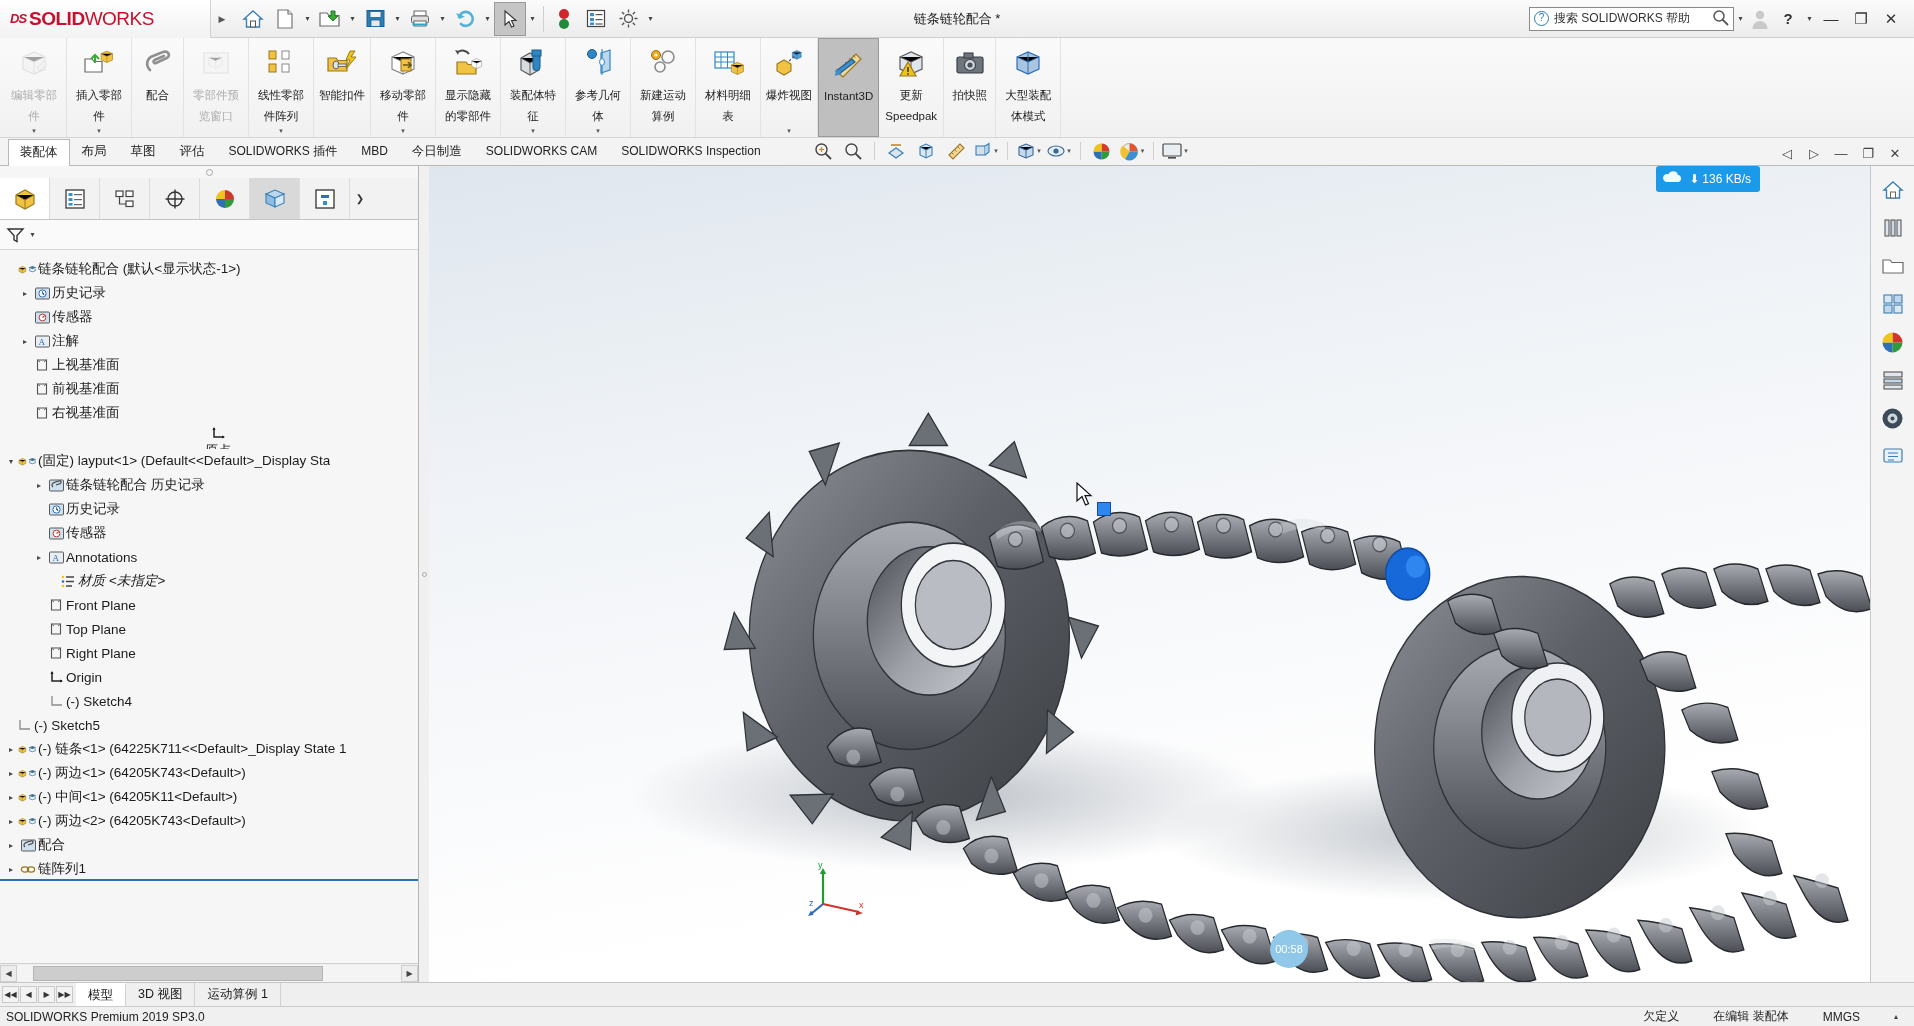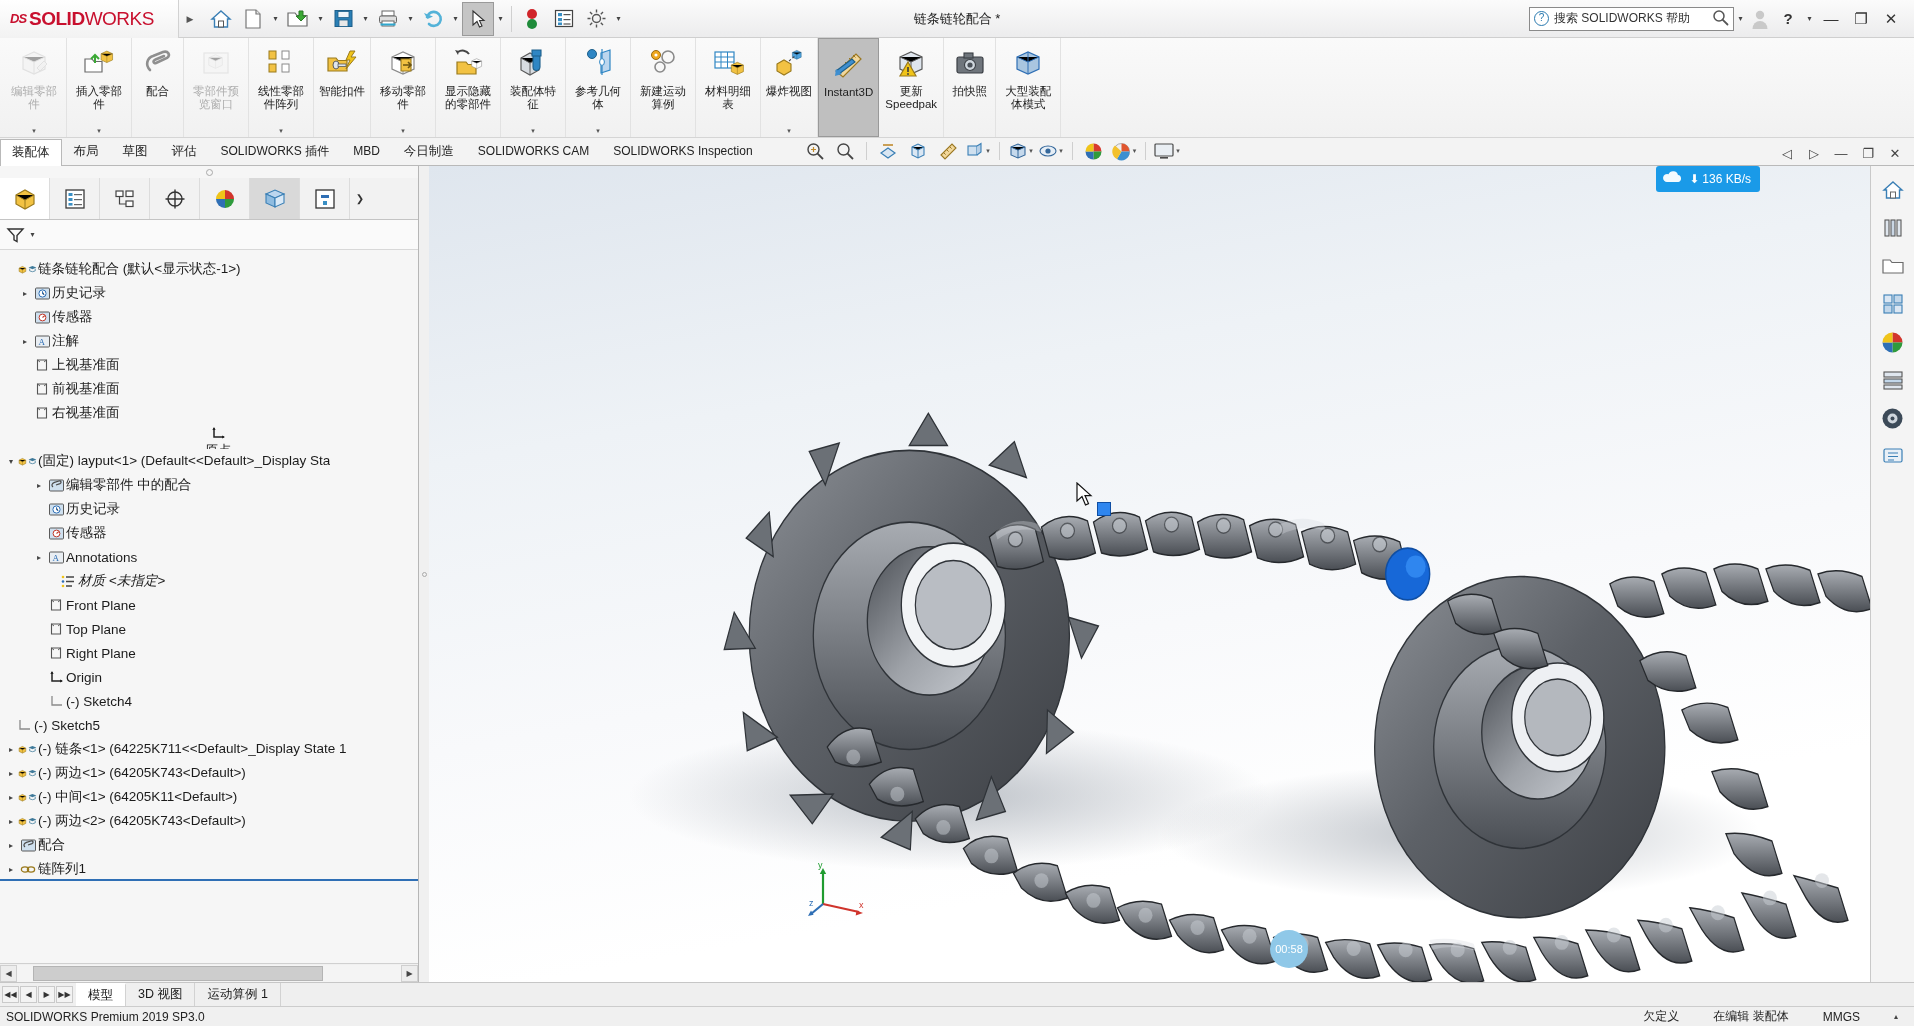"DS" .logo-box { width: 179px -> 211px }
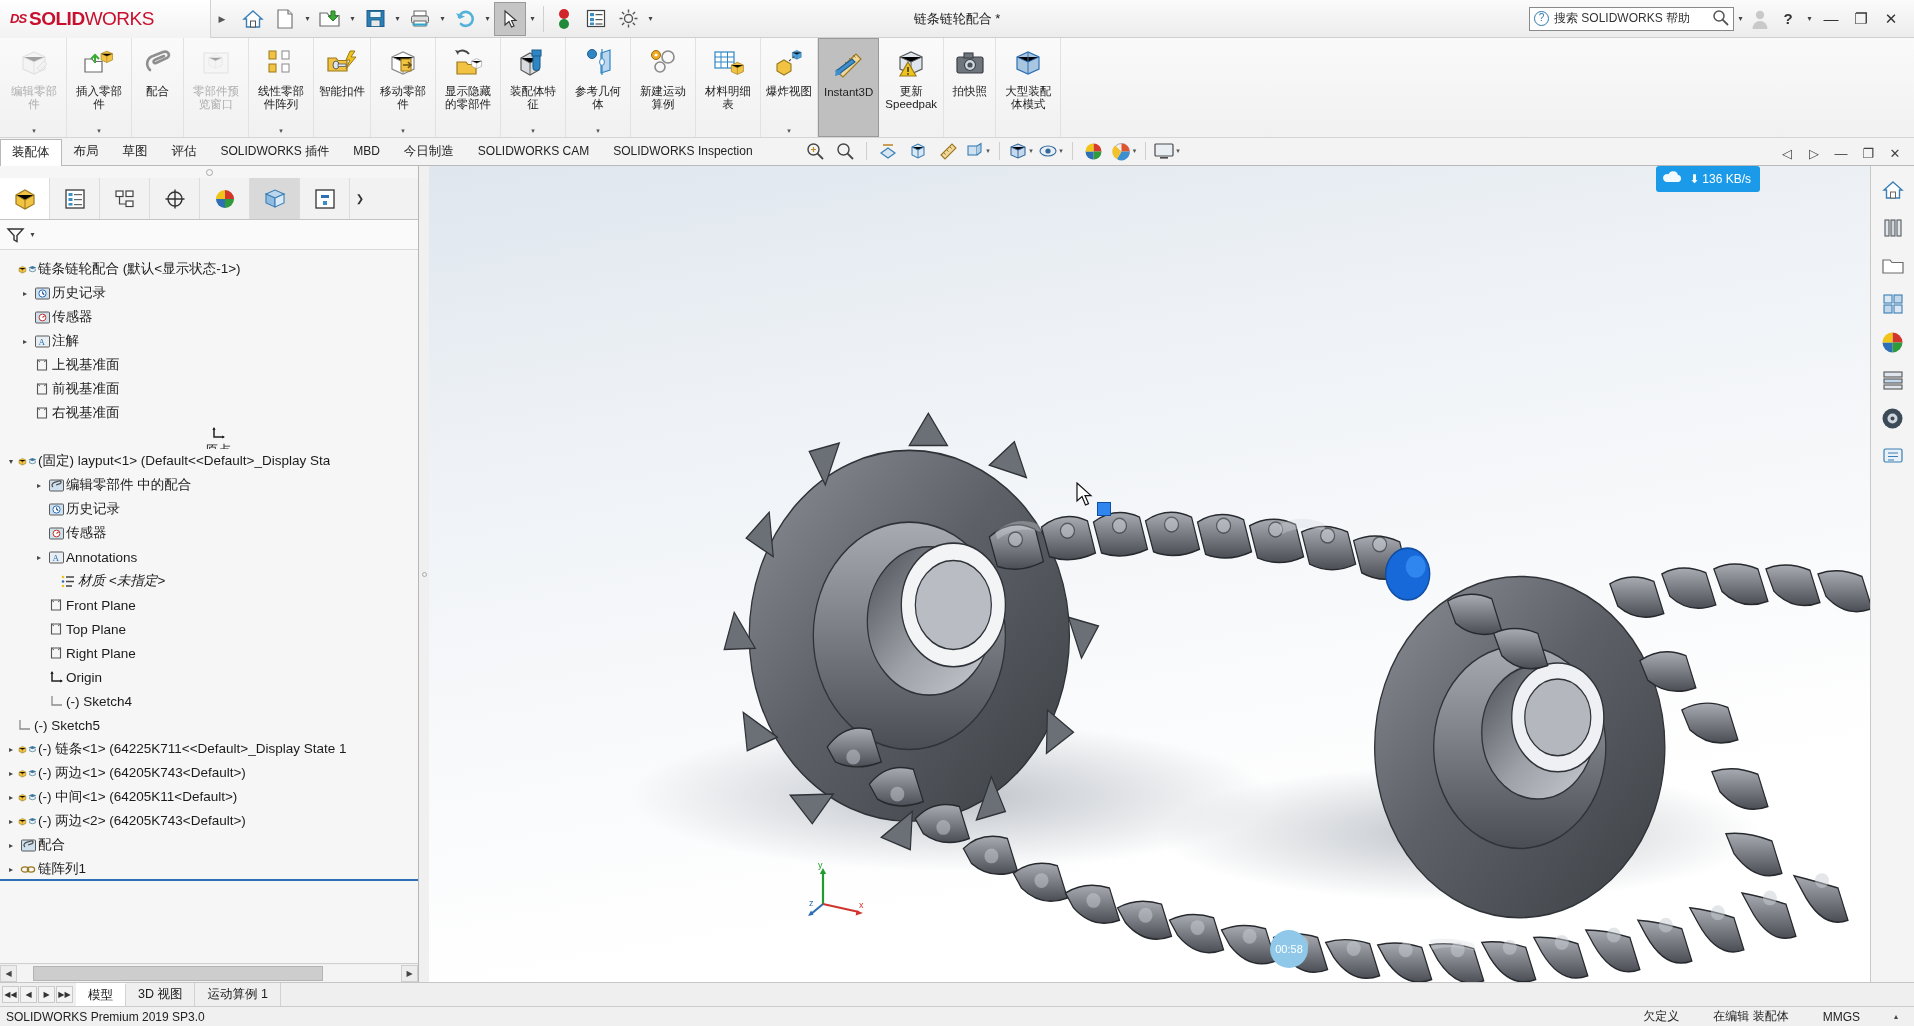"编辑零部件" .rb .lbl { line-height: 13px -> 21px }
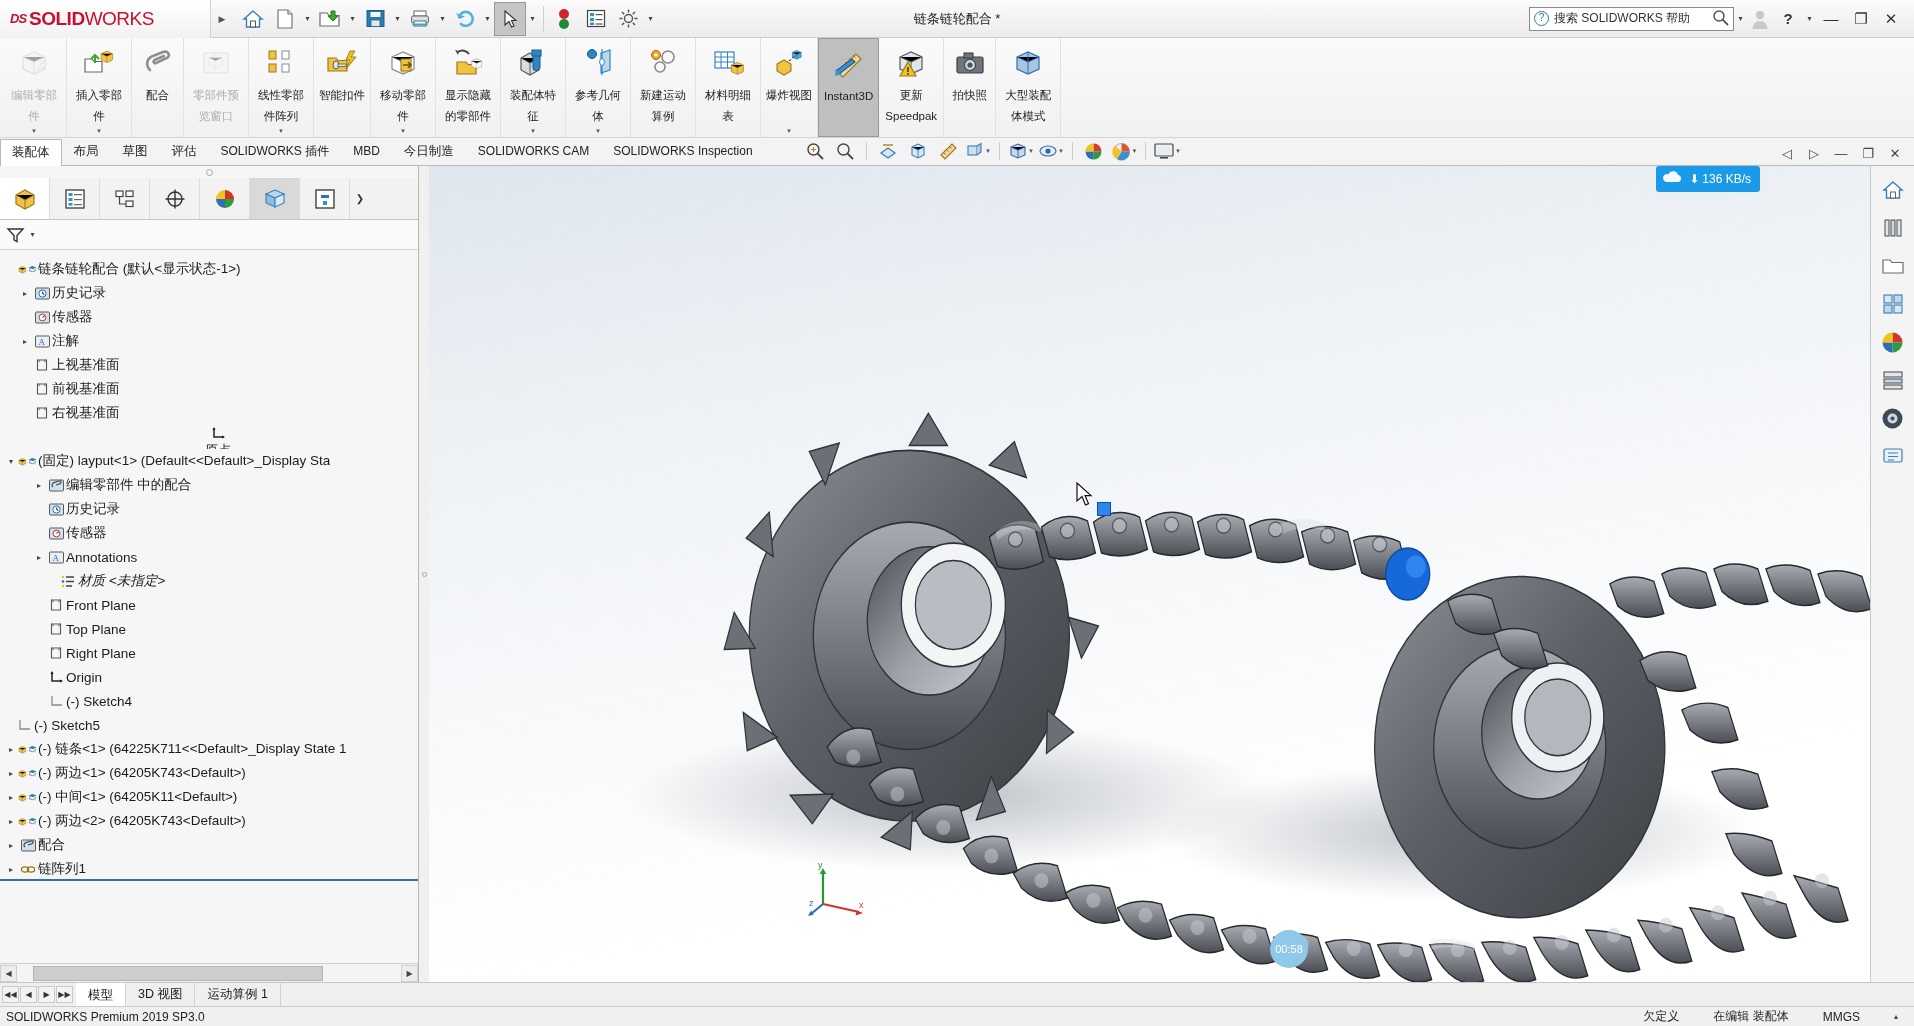"装配体" div { margin-left: none -> 8px }
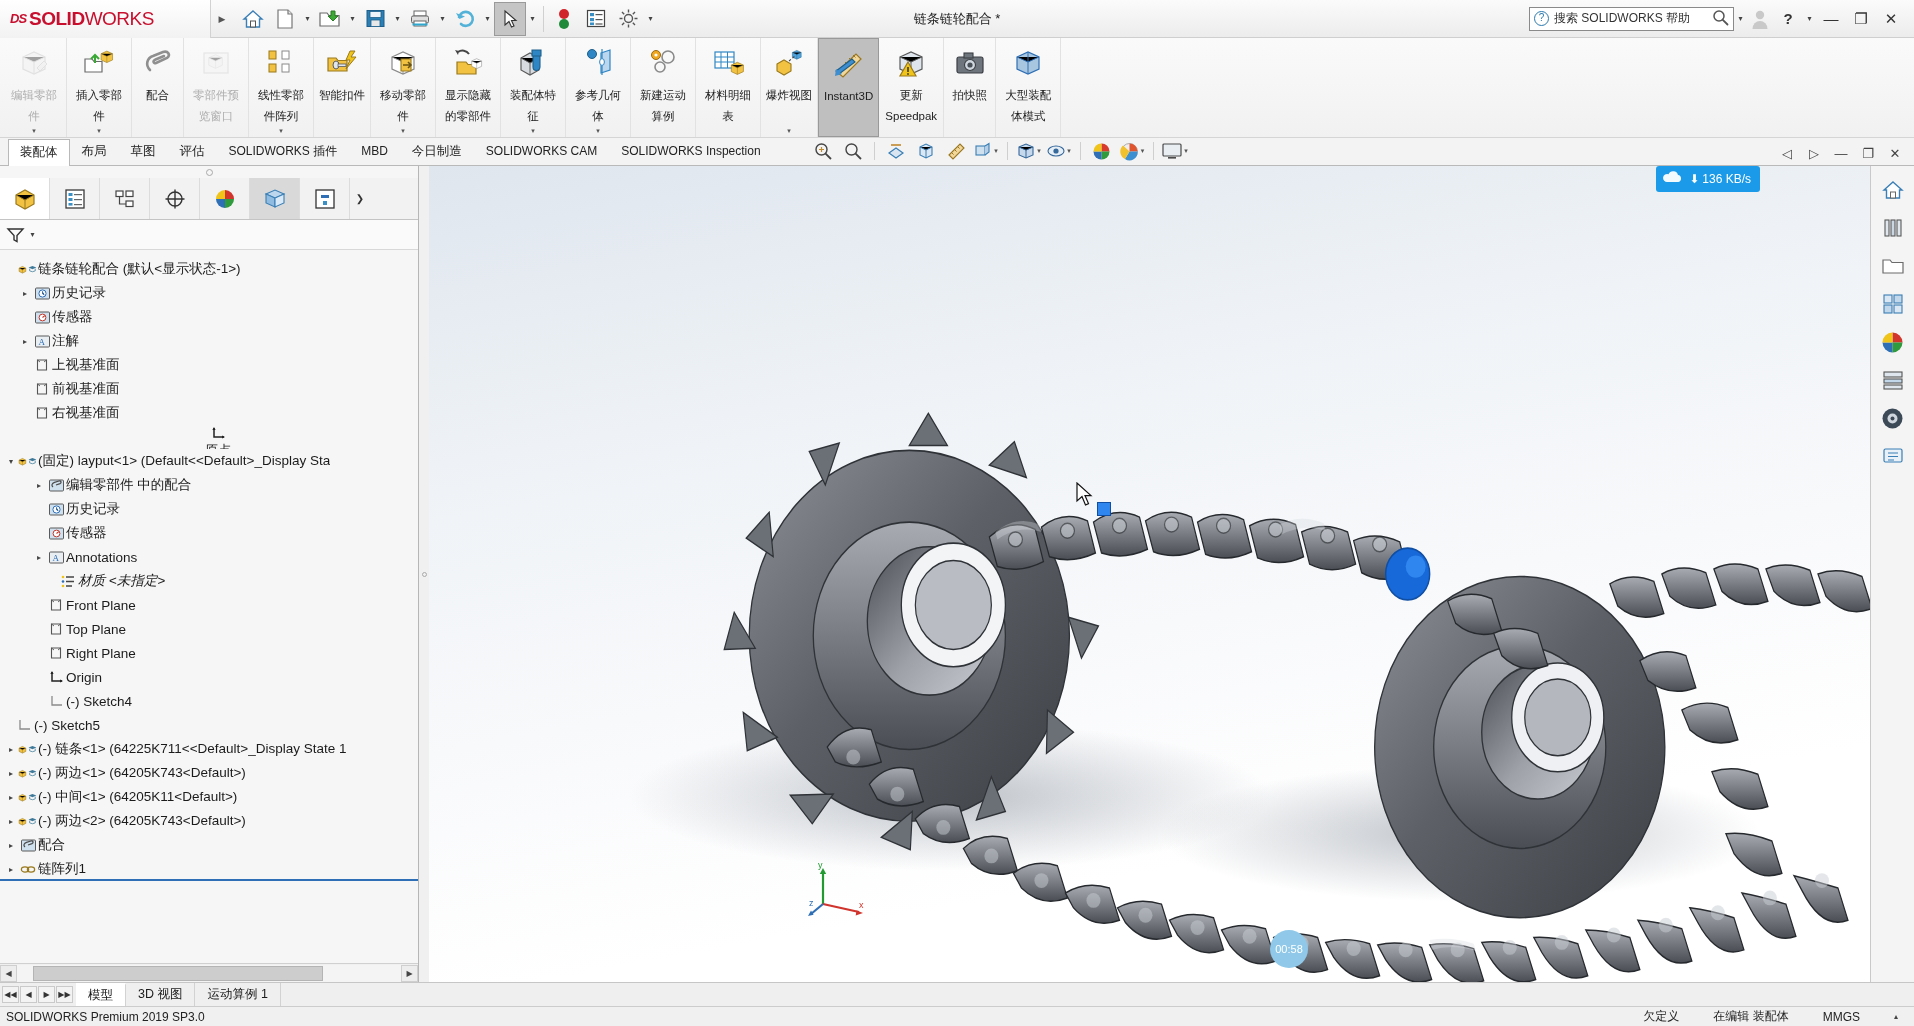"编辑零部件 中的配合" span.tlbl { text: 编辑零部件 中的配合 -> 链条链轮配合 历史记录 }
